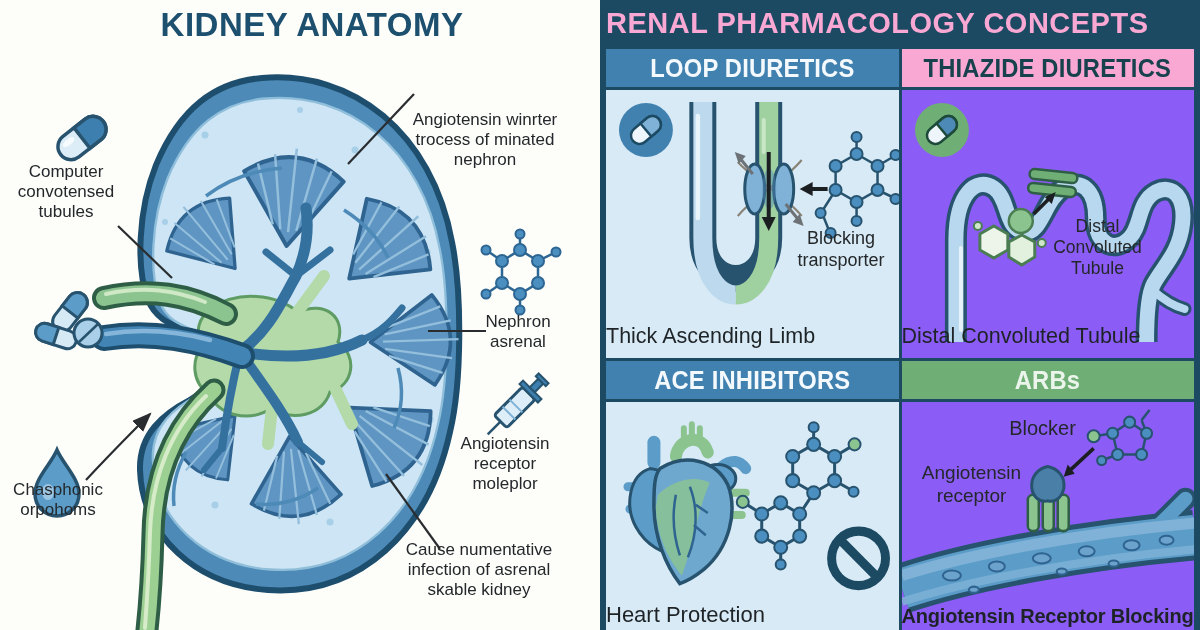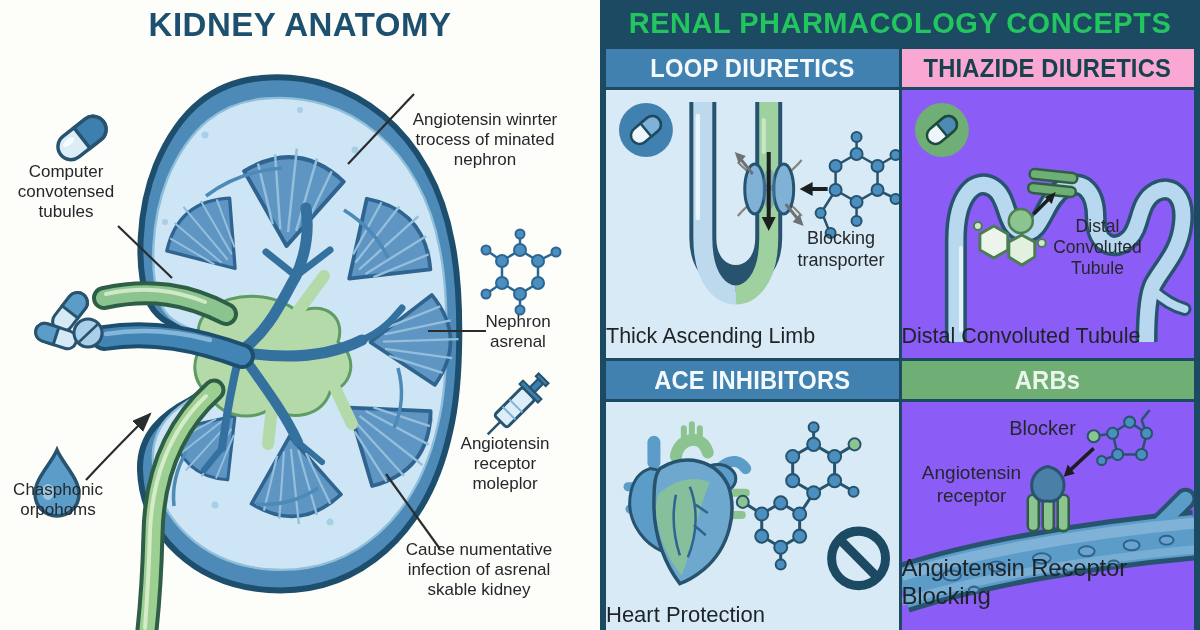"KIDNEY ANATOMY" .left-title { padding-left: none -> 12px }
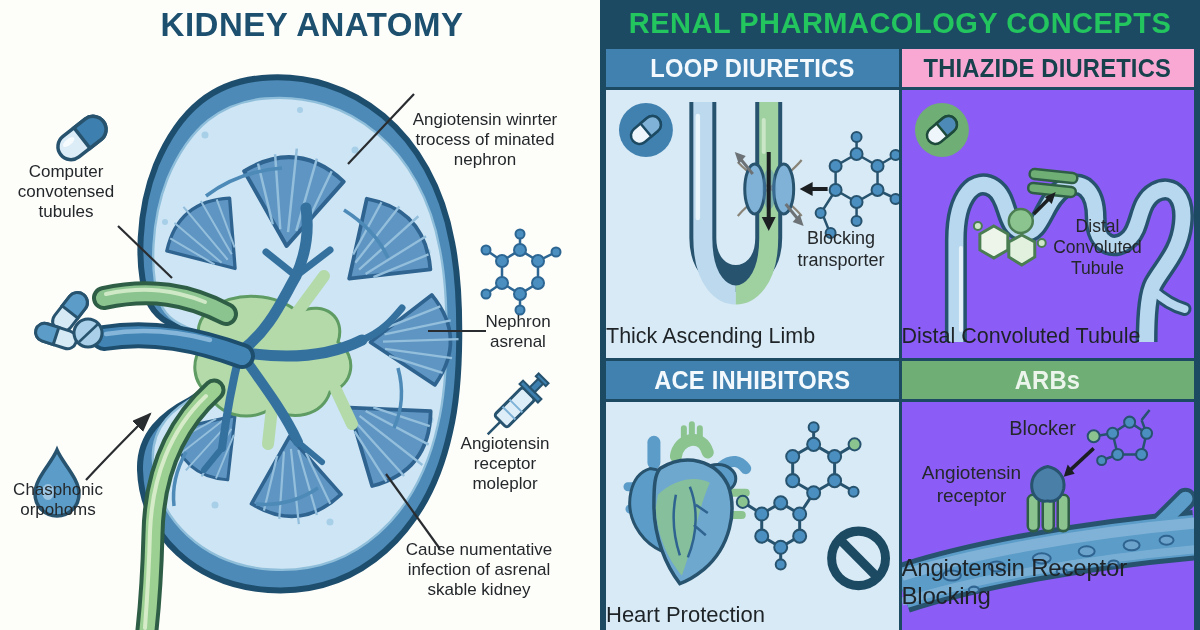"RENAL PHARMACOLOGY CONCEPTS" .right-title { color: #22c55e -> #f9a8d4; justify-content: center -> flex-start }
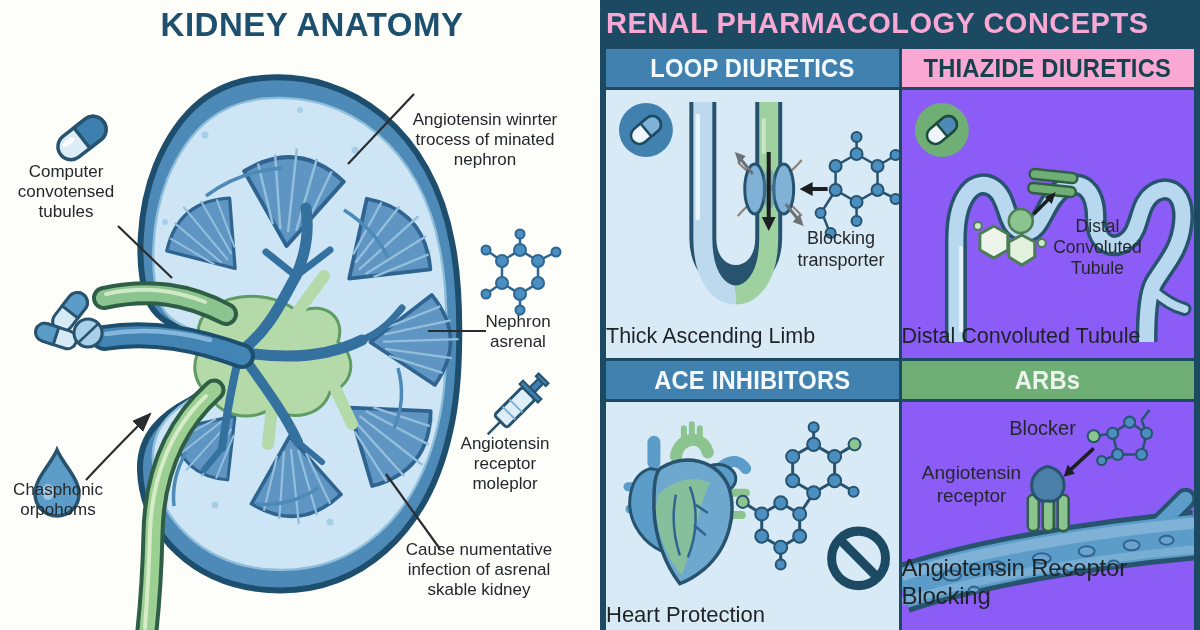"Angiotensin Receptor Blocking" div.caption { bottom: 20px -> 2px; font-size: 24px -> 20px; font-weight: none -> bold }
